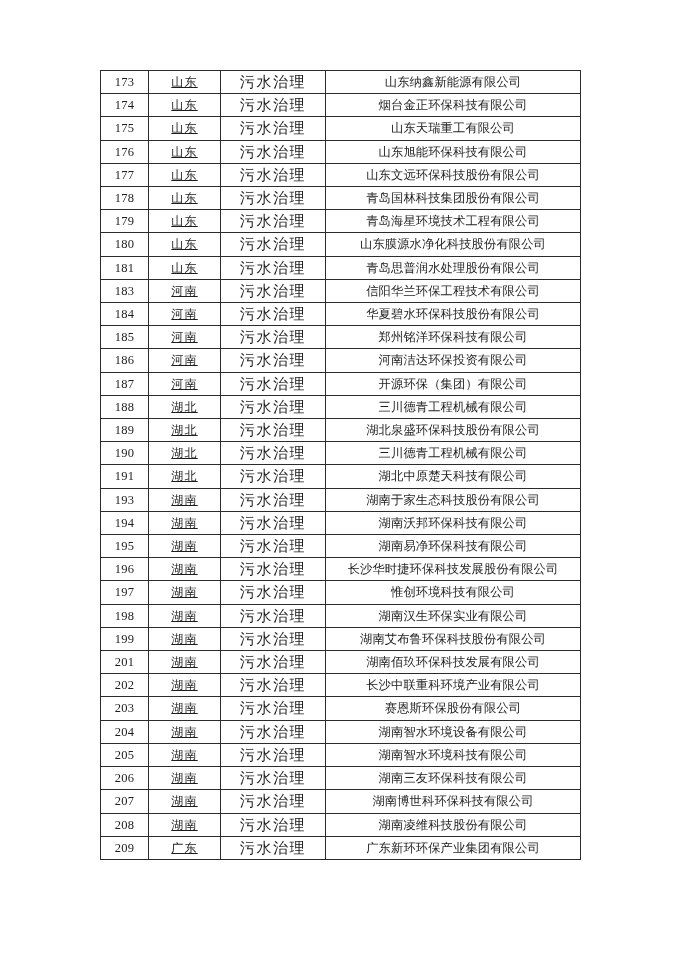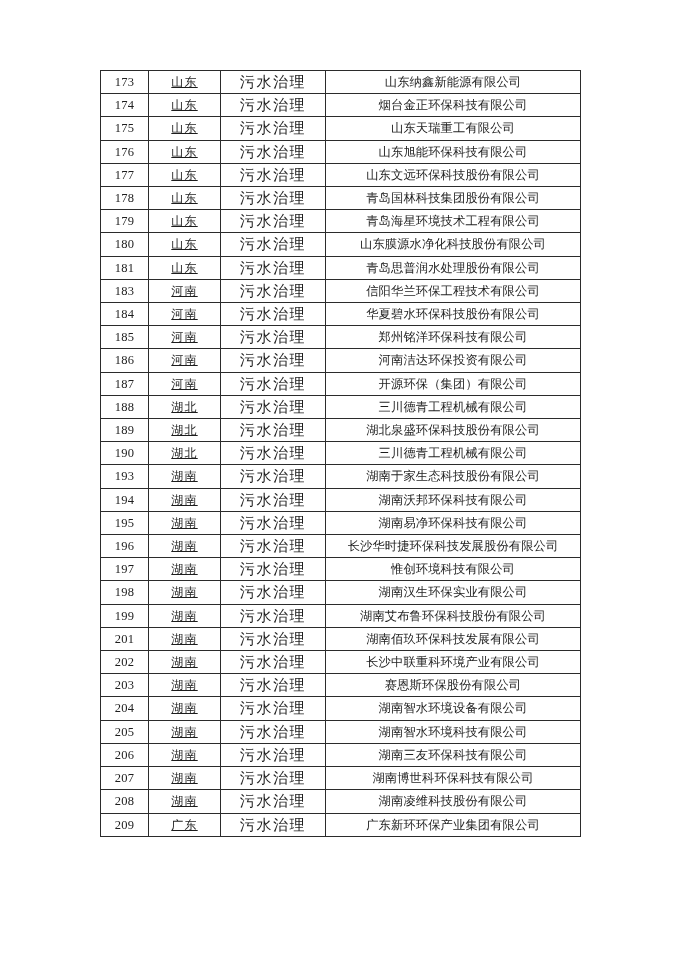"191" tr { html: none -> <tr> <td>191</td> <td>湖北</td> <td>污水治理</td> <td>湖北中原楚天科技有限公司</td> </tr> }
